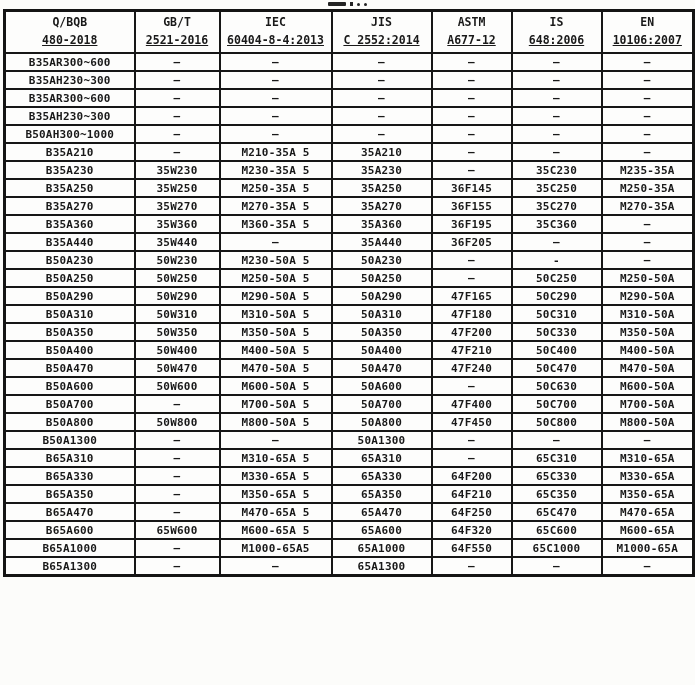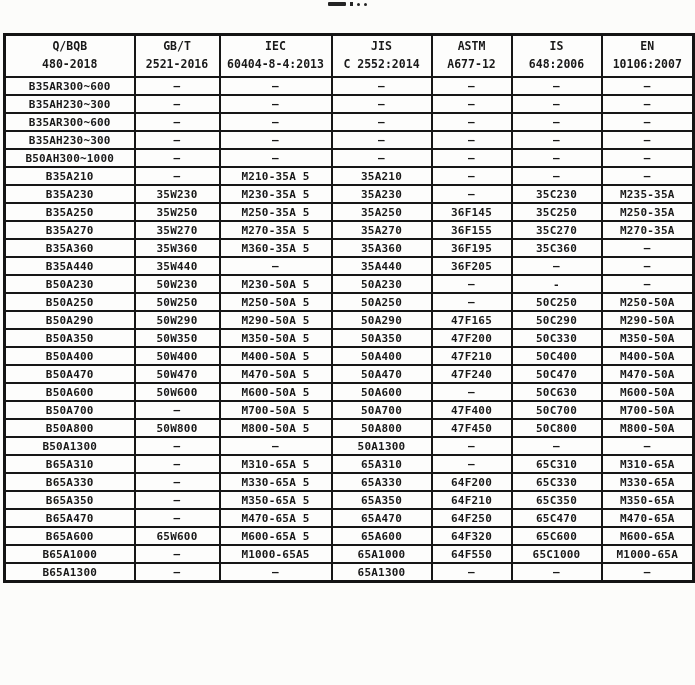"Q/BQB" table.grades { margin-top: 24px -> none }
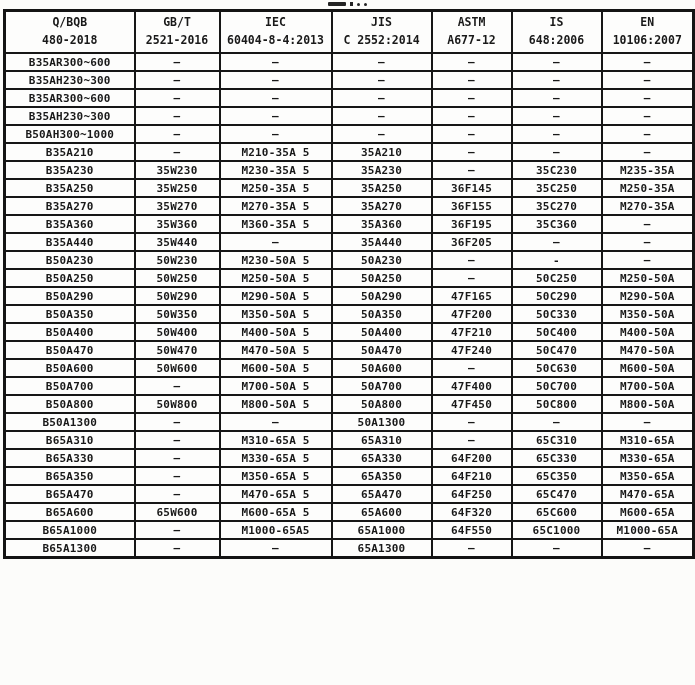"480-2018" th .h-code { text-decoration: none -> underline }
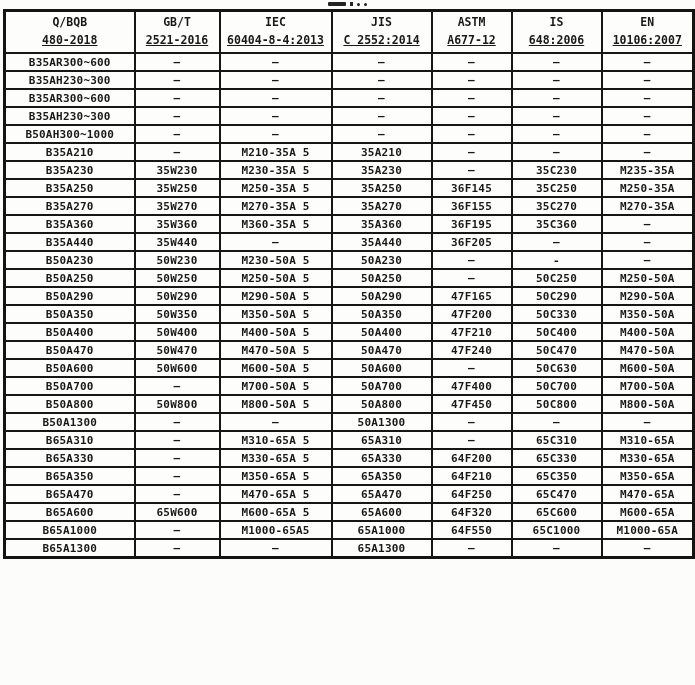"B50A310" tr { html: none -> <tr> <td>B50A310</td> <td>50W310</td> <td>M310-50A 5</td> <td>50A310</td> <td>47F180</td> <td>50C310</td> <td>M310-50A</td> </tr> }
